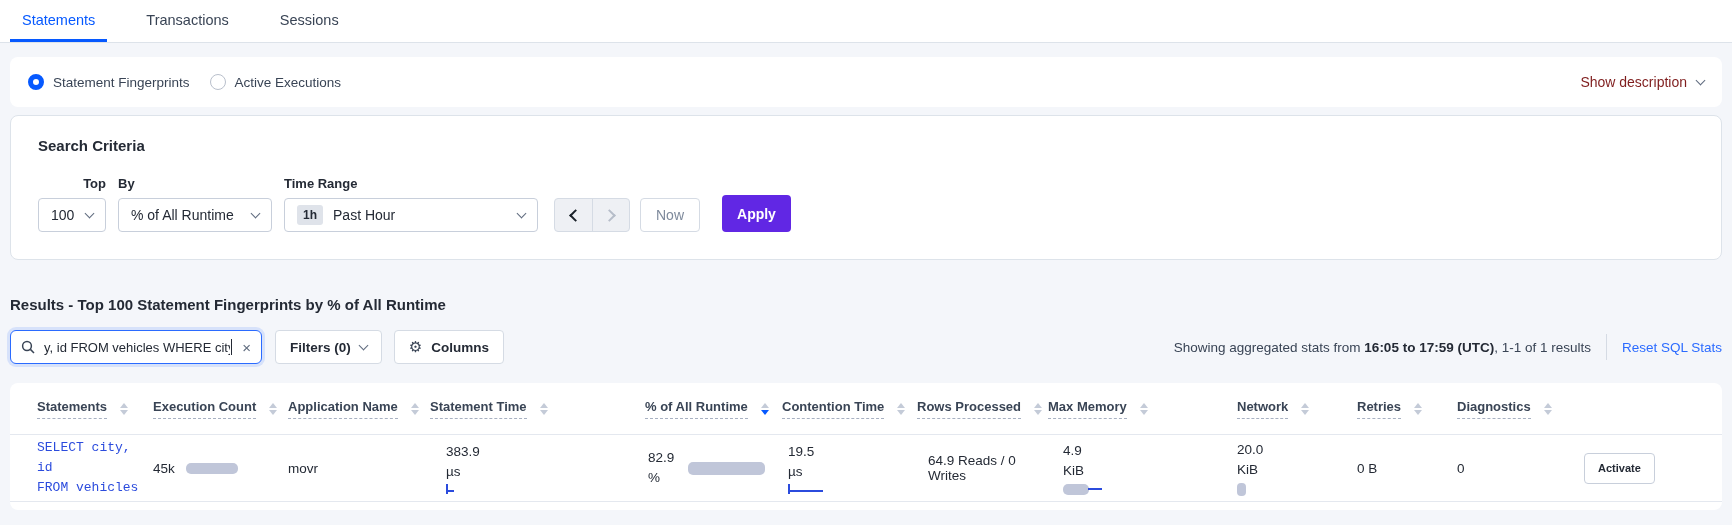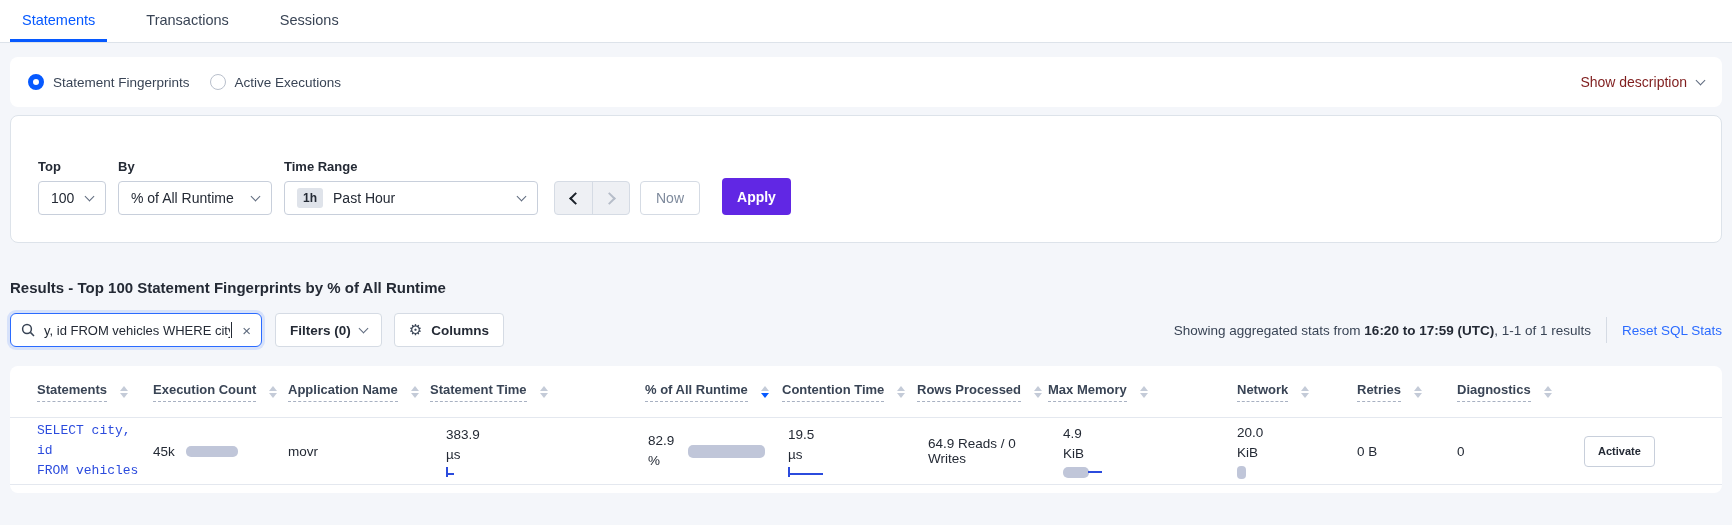"Search Criteria" div.criteria-title { html: none -> <div>Search Criteria</div> }
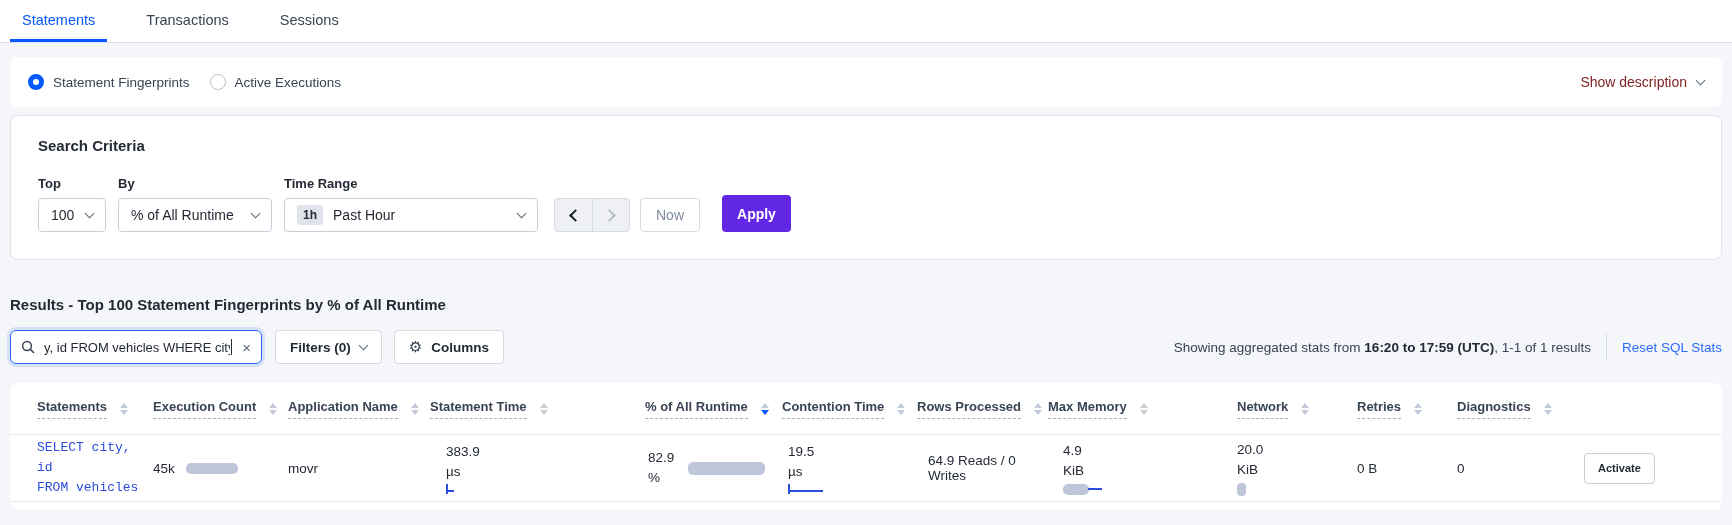"Top" div.field { text-align: none -> right }
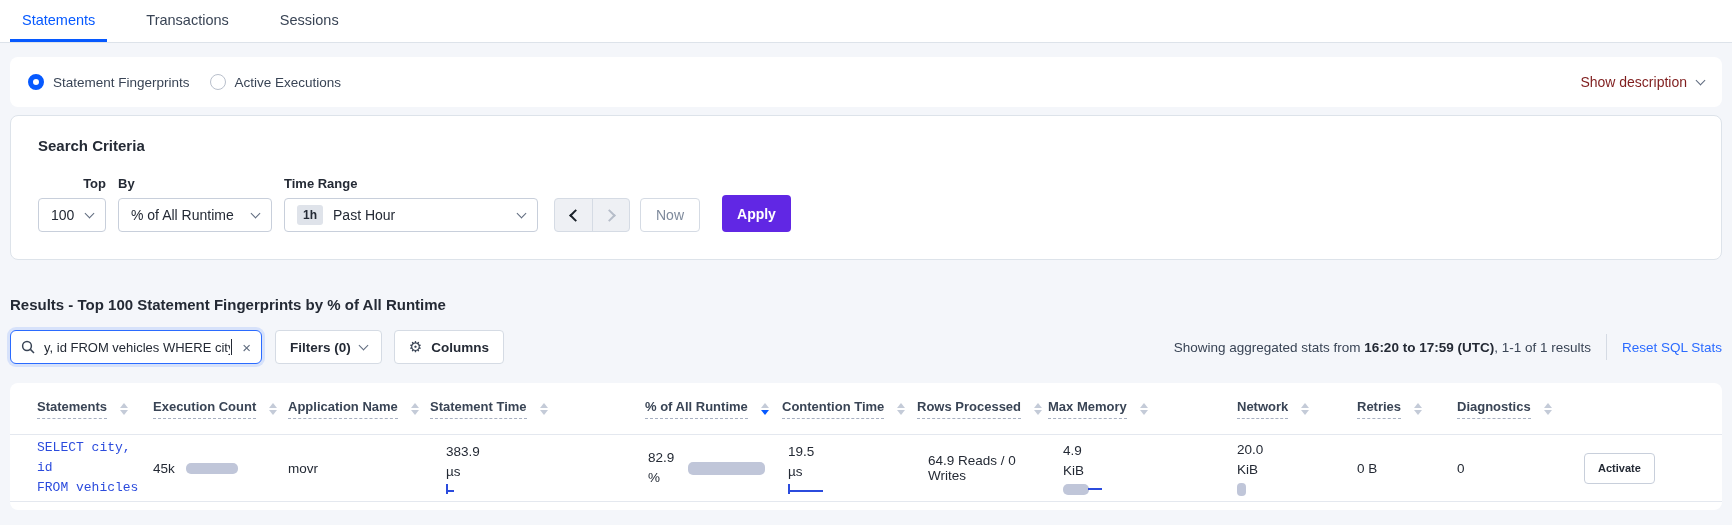"16:20 to 17:59 (UTC)" b { text: 16:20 -> 16:05 }
